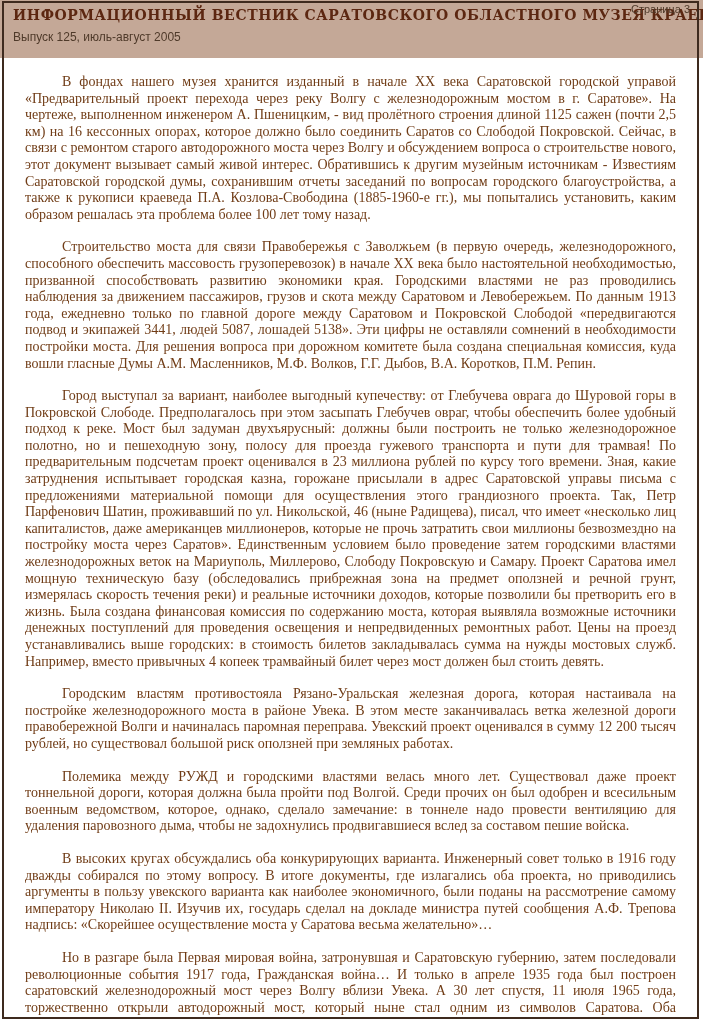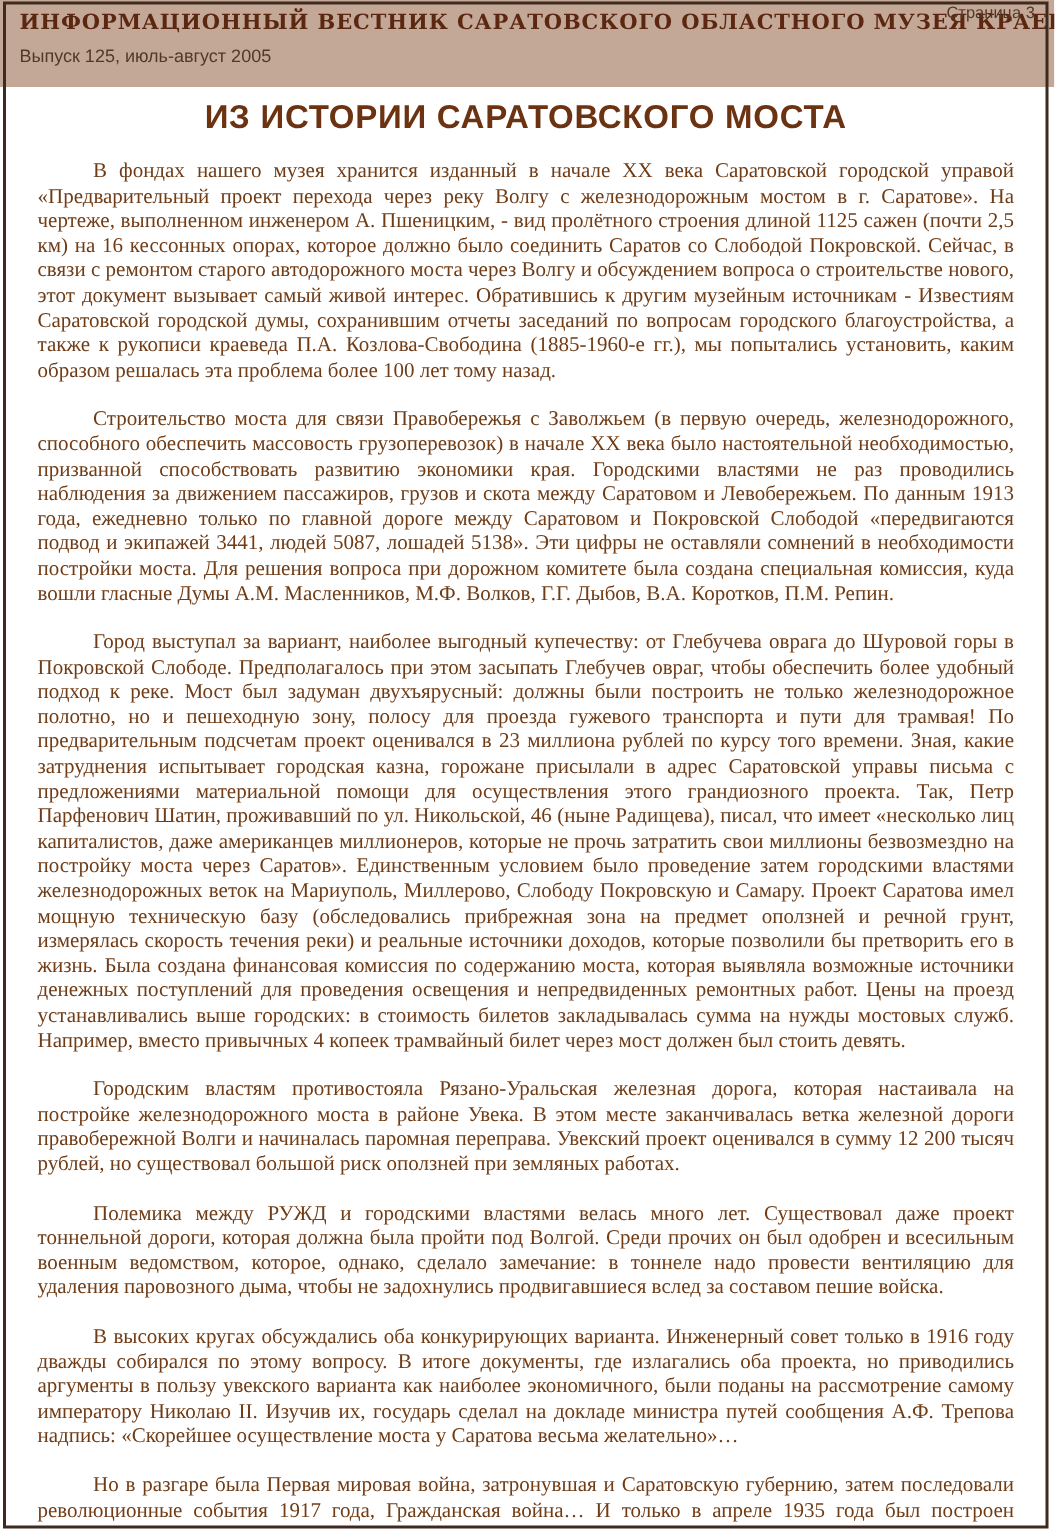"ИЗ ИСТОРИИ САРАТОВСКОГО МОСТА" h1.article-title { html: <h1>ИЗ ИСТОРИИ САРАТОВСКОГО МОСТА</h1> -> none }
